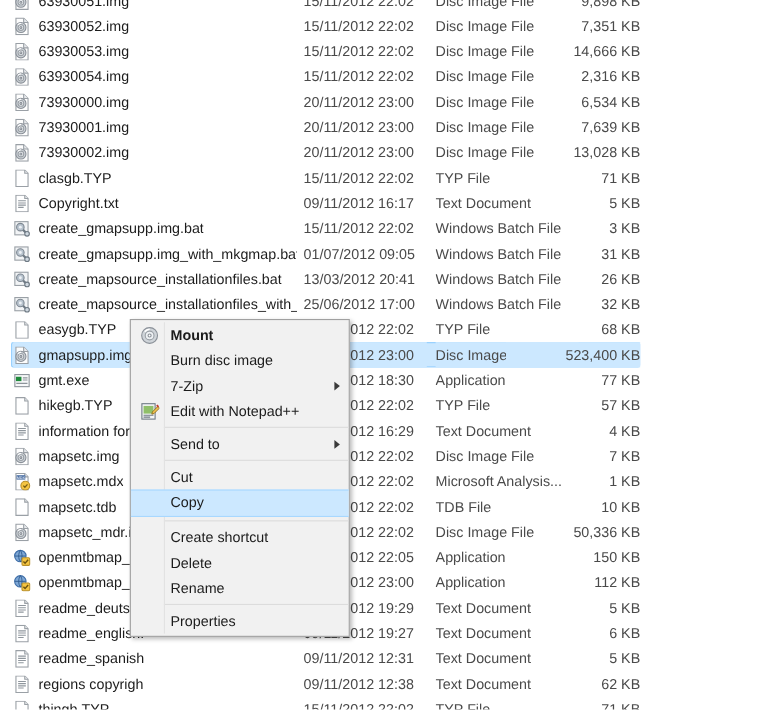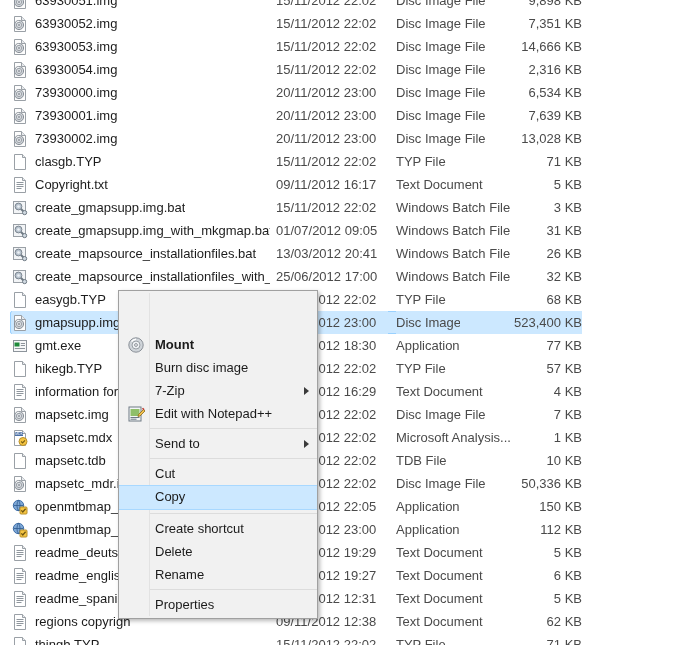"Mount" .mi.bold { margin-top: 40px -> none }
